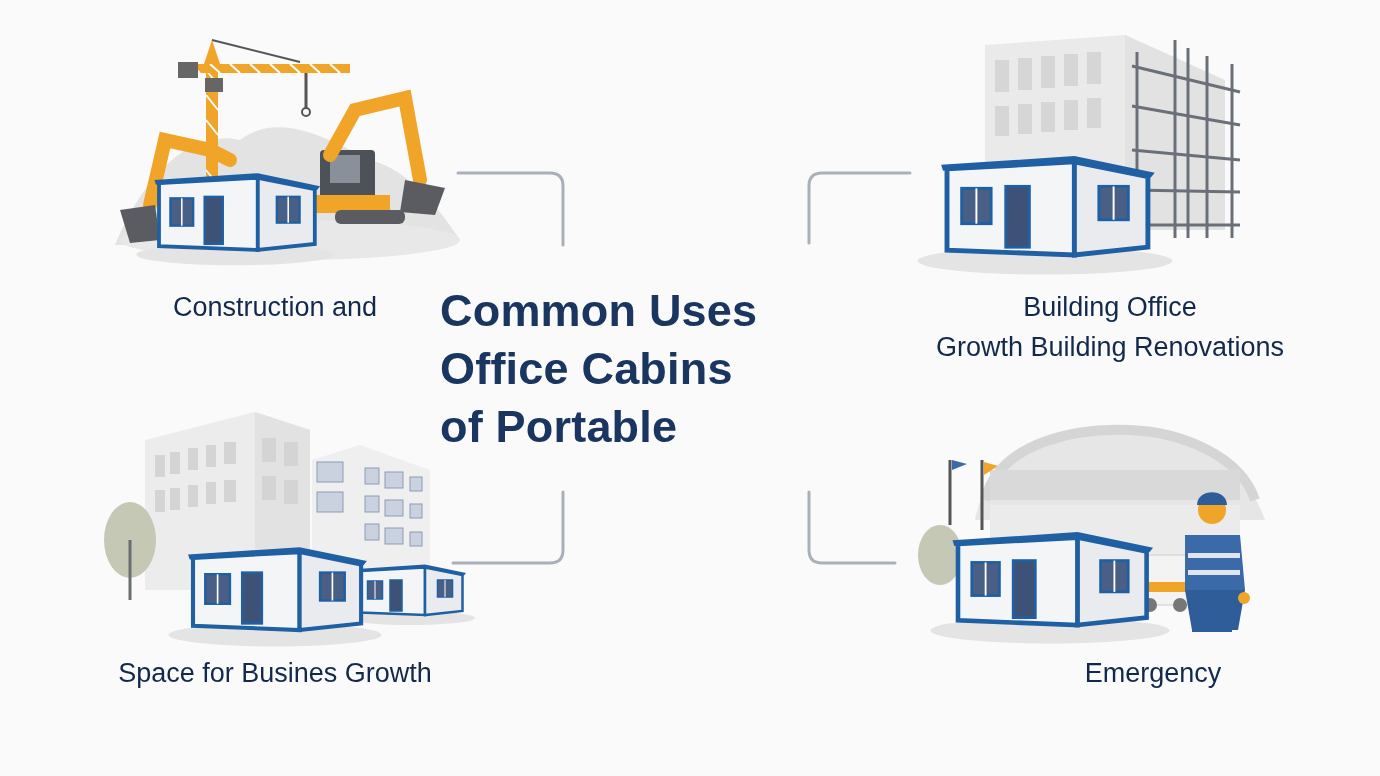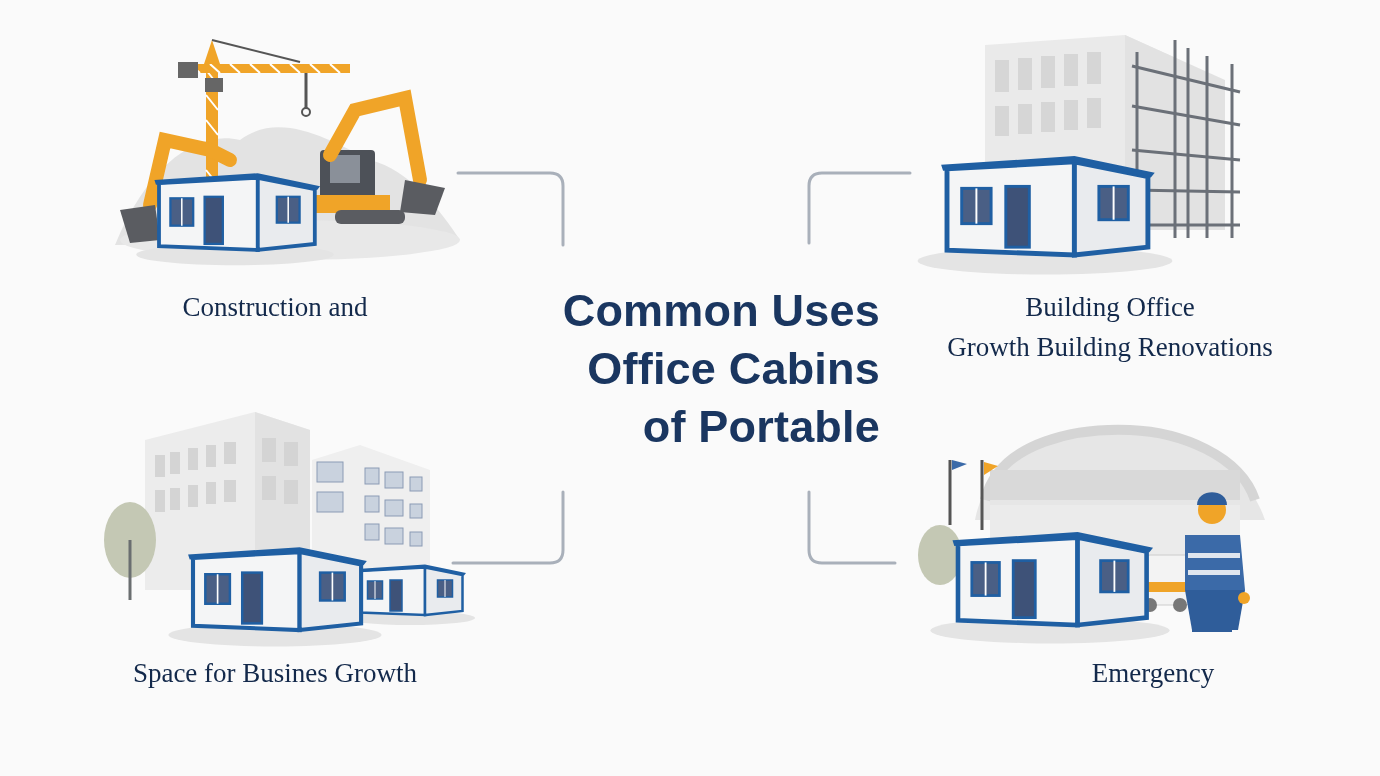"Construction and" .label { font-family: Liberation Serif, serif -> none }
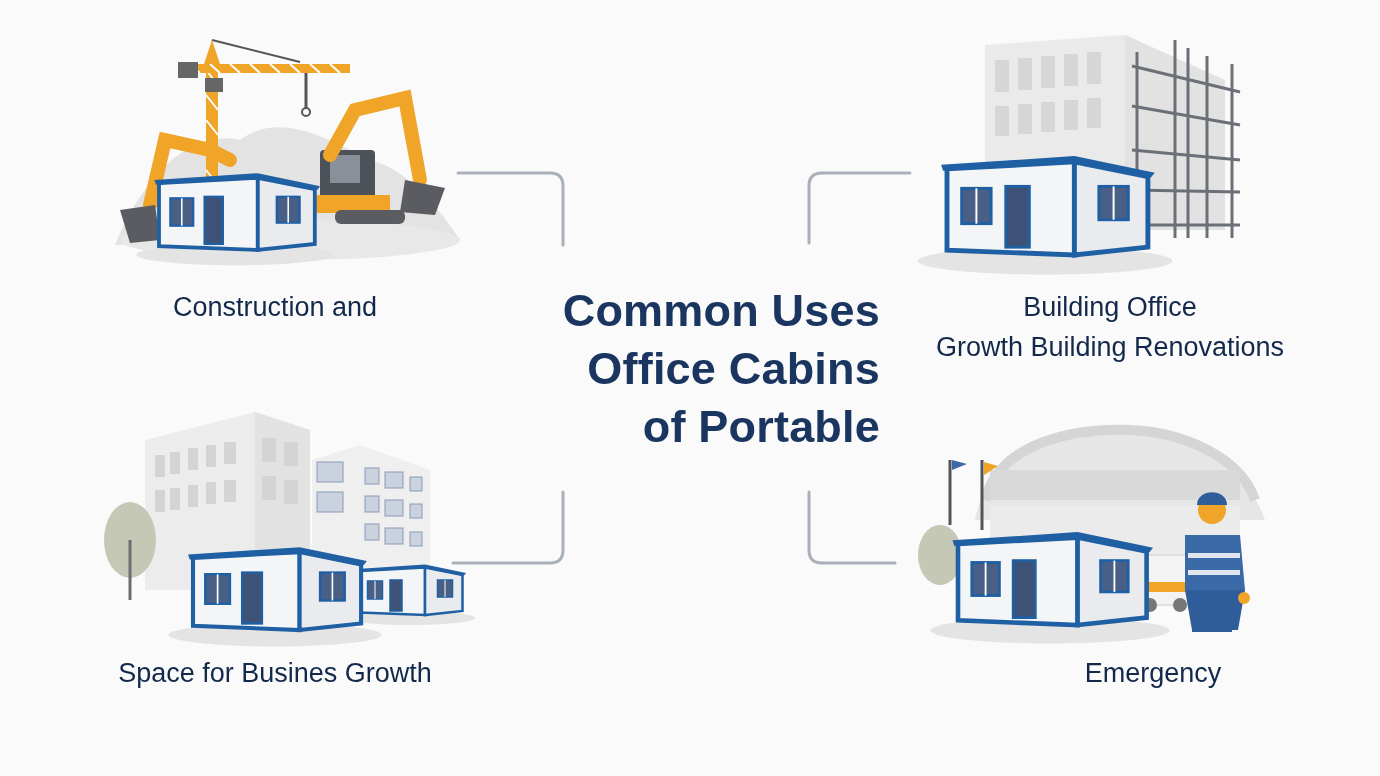"Common Uses" .title { text-align: right -> left }
